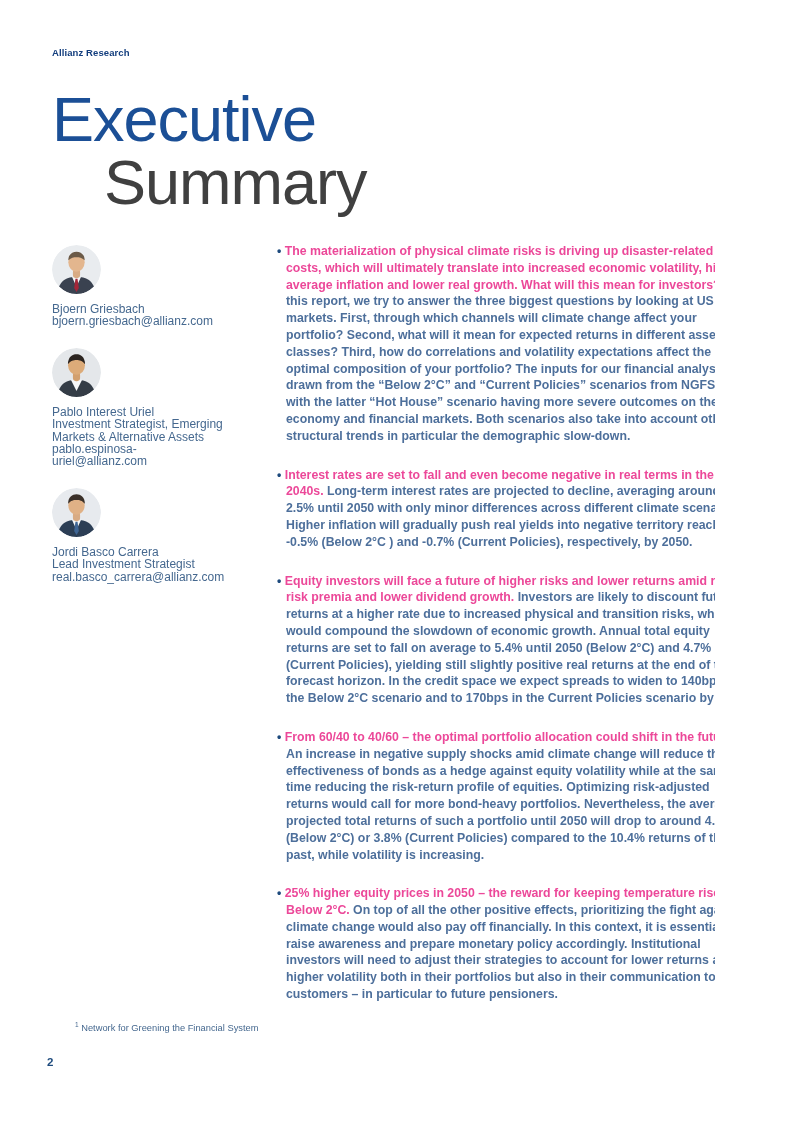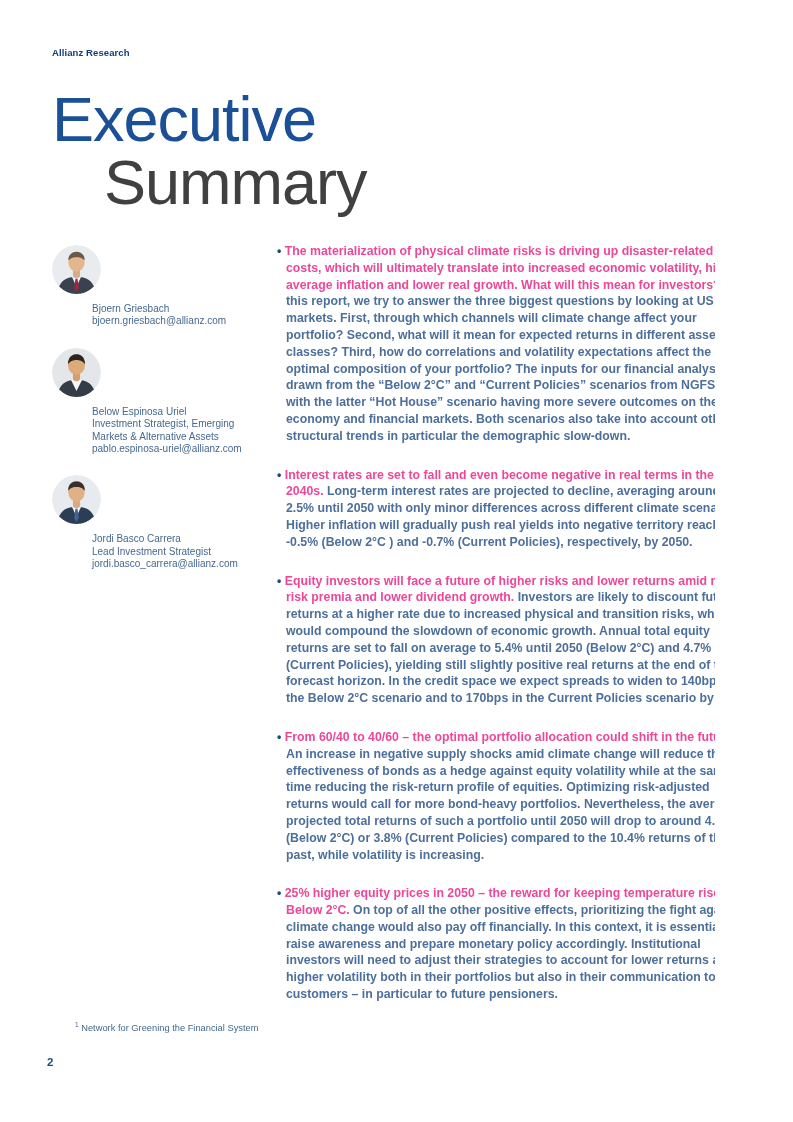"Bjoern Griesbach" .author-name, .author-role, .author-email { font-size: 10px -> 12px; margin-left: 40px -> none }
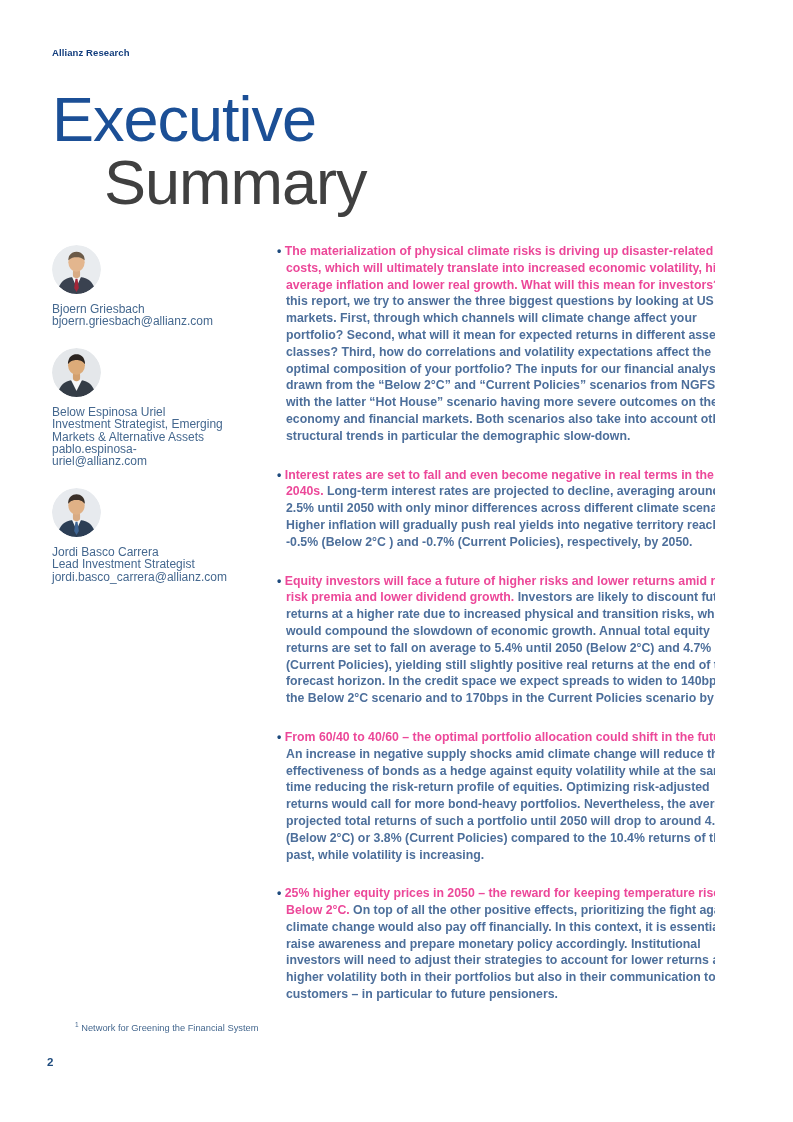"Below Espinosa Uriel" div.author-name { text: Below Espinosa -> Pablo Interest }
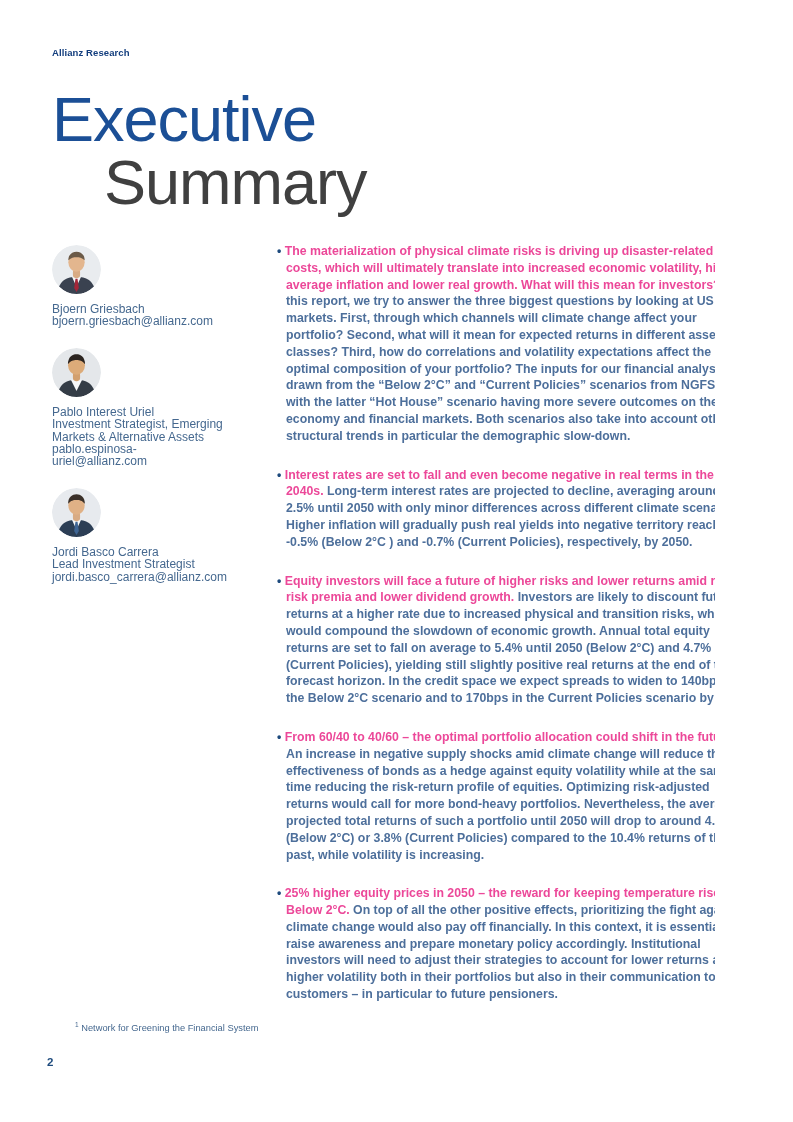"jordi.basco_carrera@allianz.com" div.author-email { text: jordi.basco -> real.basco }
